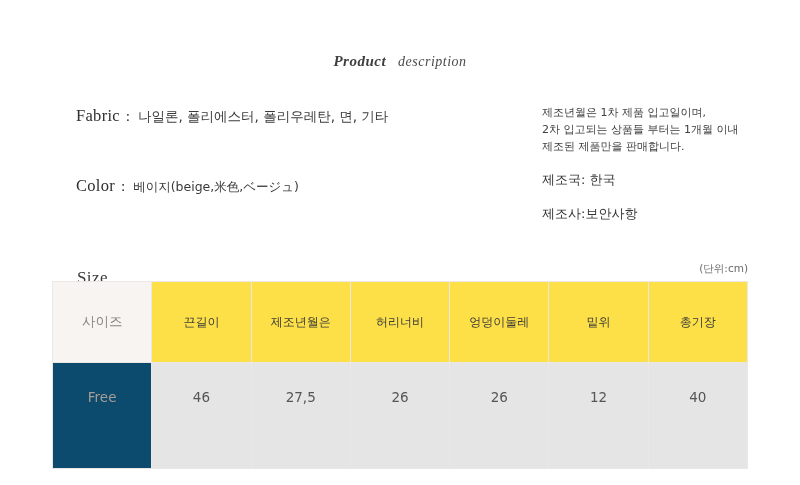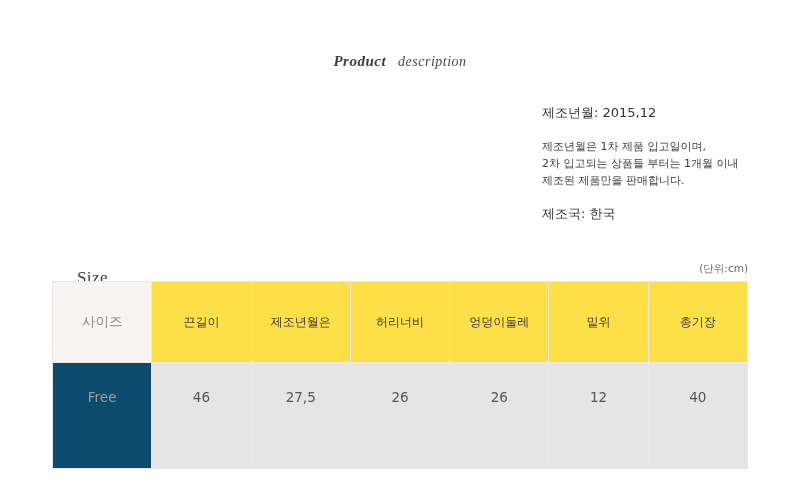"Fabric : 나일론, 폴리에스터, 폴리우레탄," div.left-col { html: none -> <div> <div> <span>Fabric</span> <span>:</span> <span>나일론, 폴리에스터, 폴리우레탄, 면, 기타</span> </div> <div> <span>Color</span> <span>:</span> <span>베이지(beige,米色,ベージュ)</span> </div> </div> }
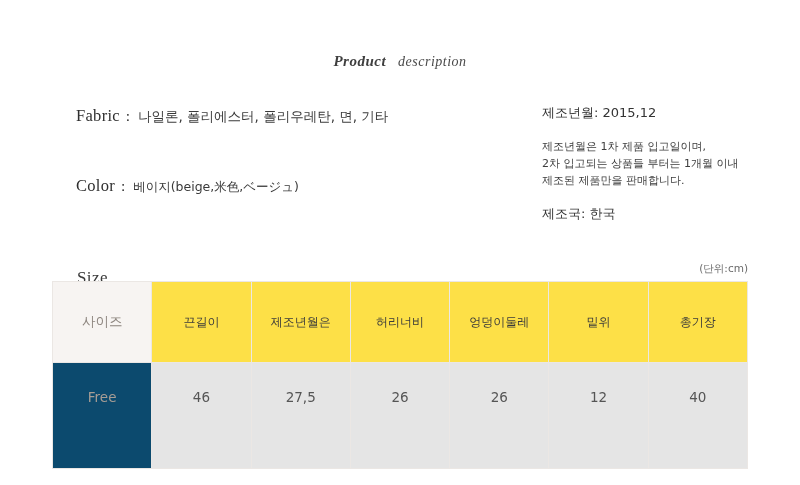"제조년월: 2015,12" div.rc-line-strong { html: <div>제조년월: 2015,12</div> -> none }
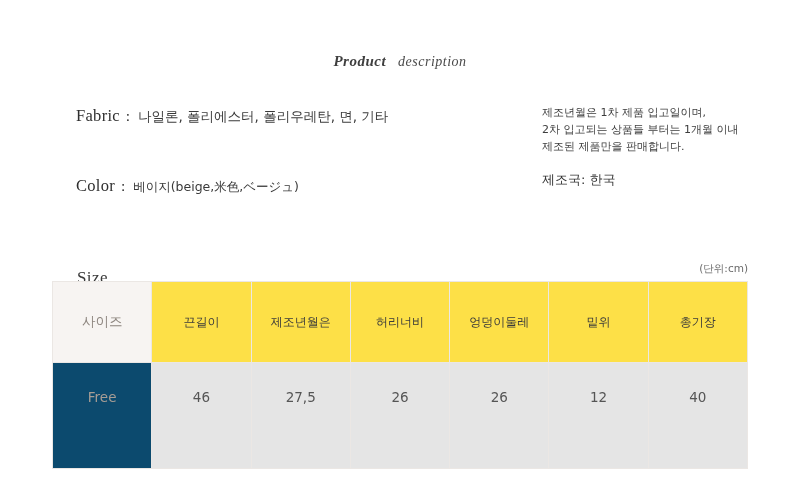"제조사:보안사항" div.rc-line-strong { html: none -> <div>제조사:보안사항</div> }
